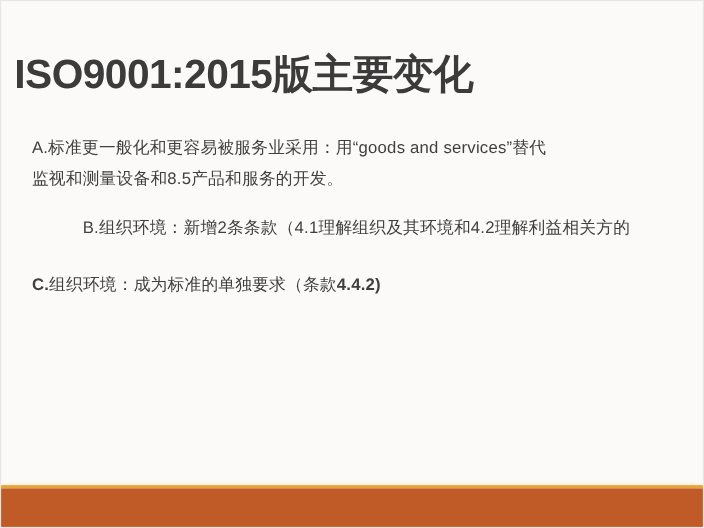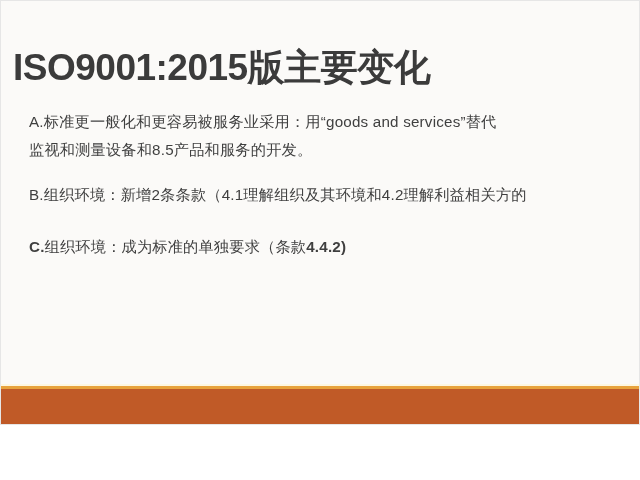"ISO9001:2015版主要变化" .slide { height: 425px -> 480px }
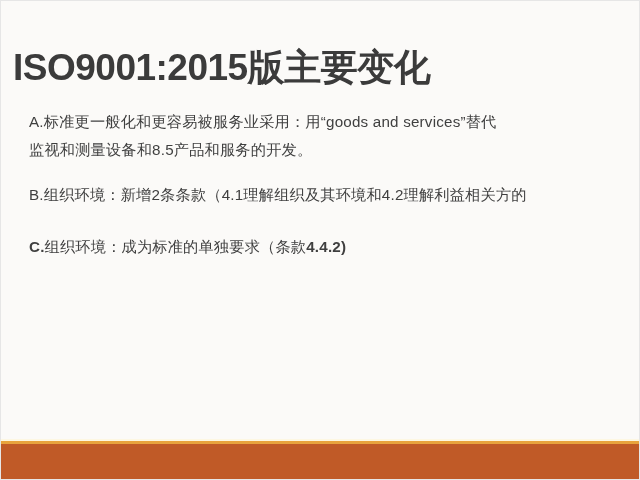"A.标准更一般化和更容易被服务业采用：用“goods and" .body-block { top: 107px -> 120px }
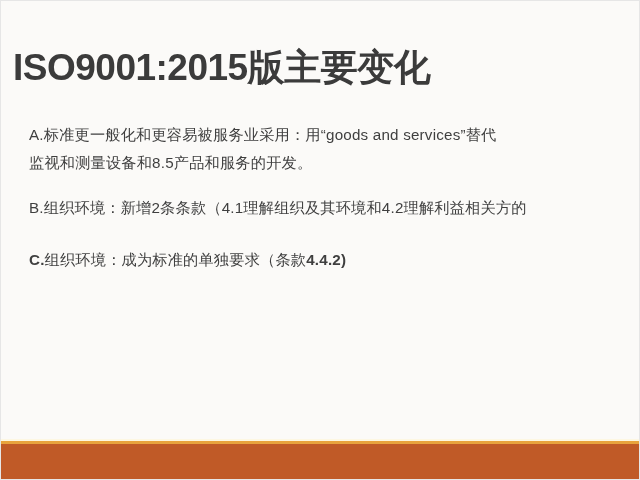"B.组织环境：新增2条条款（4.1理解组织及其环境和4.2理解利益相关方的" .para-b { text-align: none -> center }
